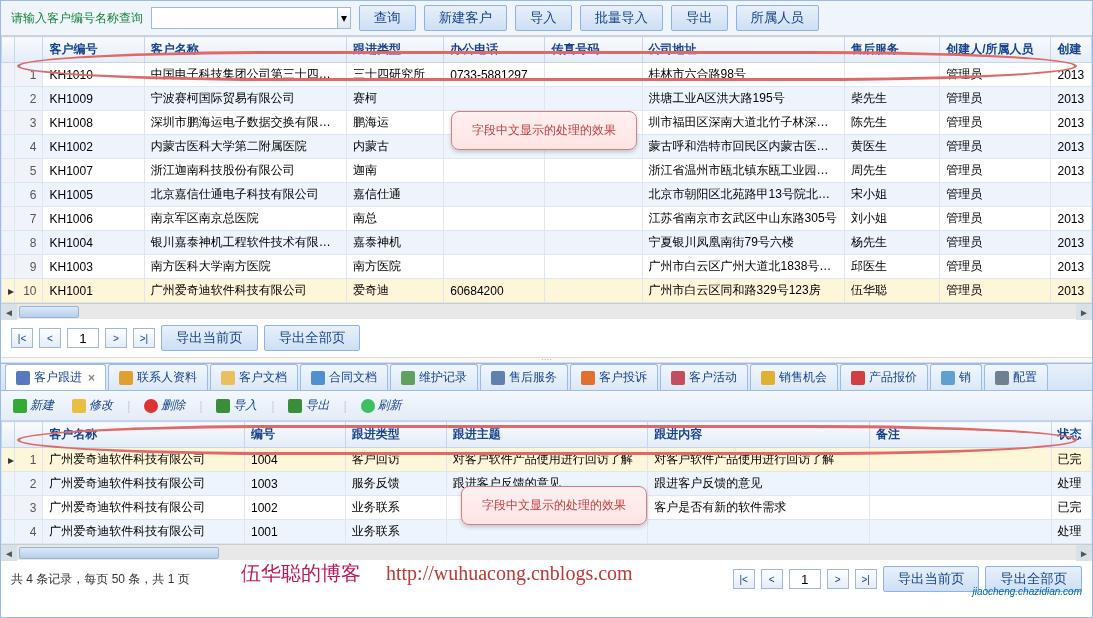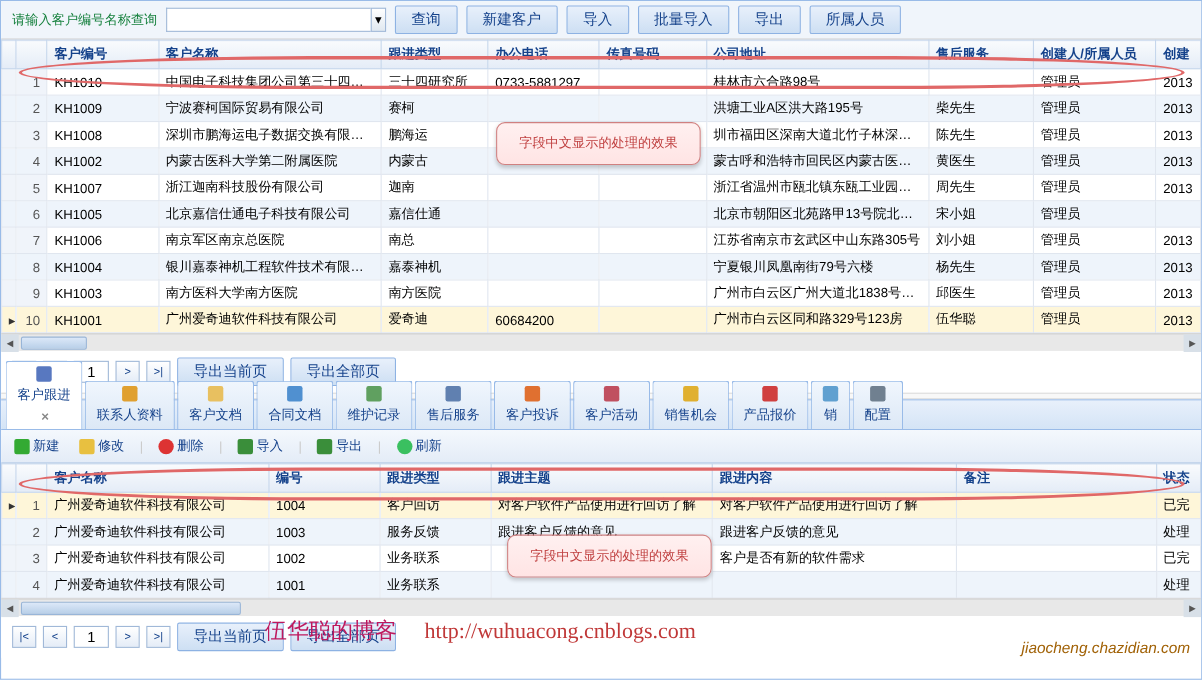"客户跟进" .tab { flex-direction: column -> none }
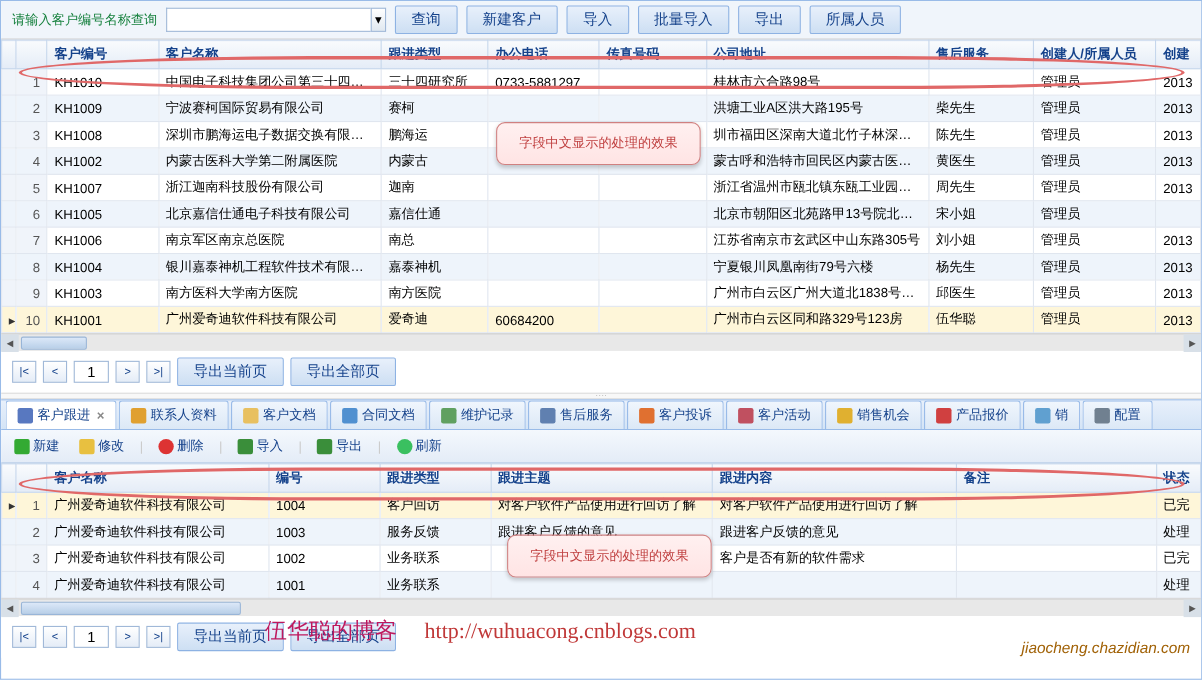"新建" .sub-toolbar { font-style: none -> italic }
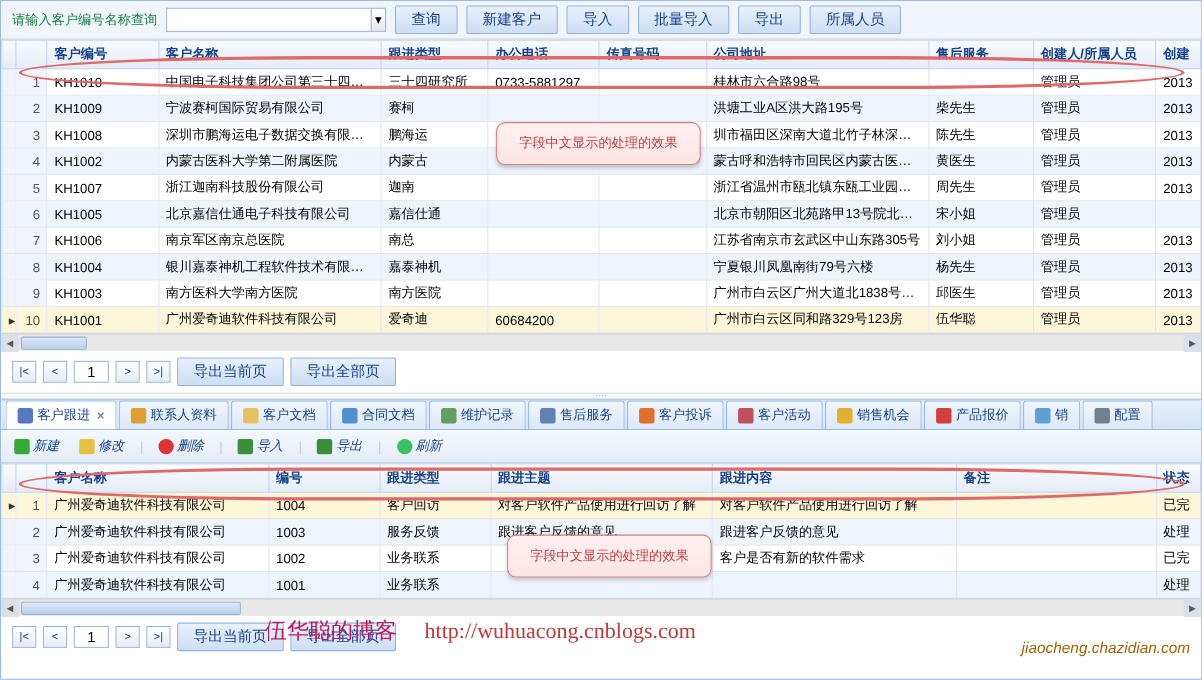"共 4 条记录，每页 50 条，共" div.pager-left { html: none -> <div>共 4 条记录，每页 50 条，共 1 页</div> }
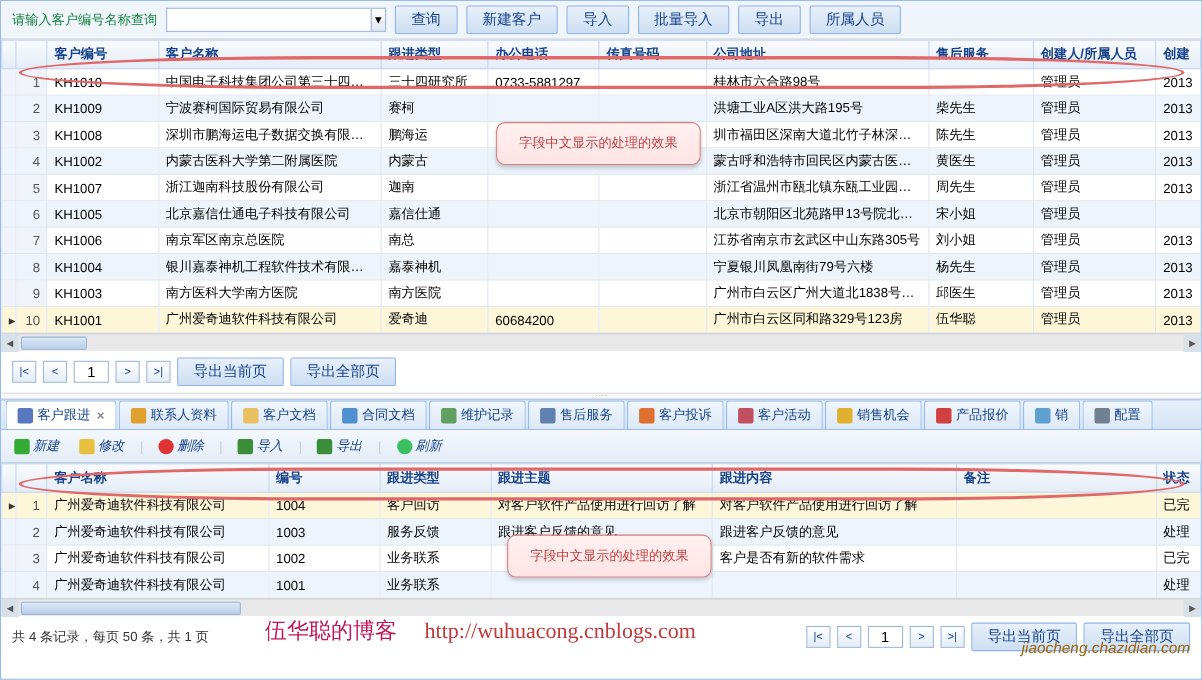"jiaocheng.chazidian.com" .footer-wm { color: #a16207 -> #0369a1; font-size: 14px -> 10px }
